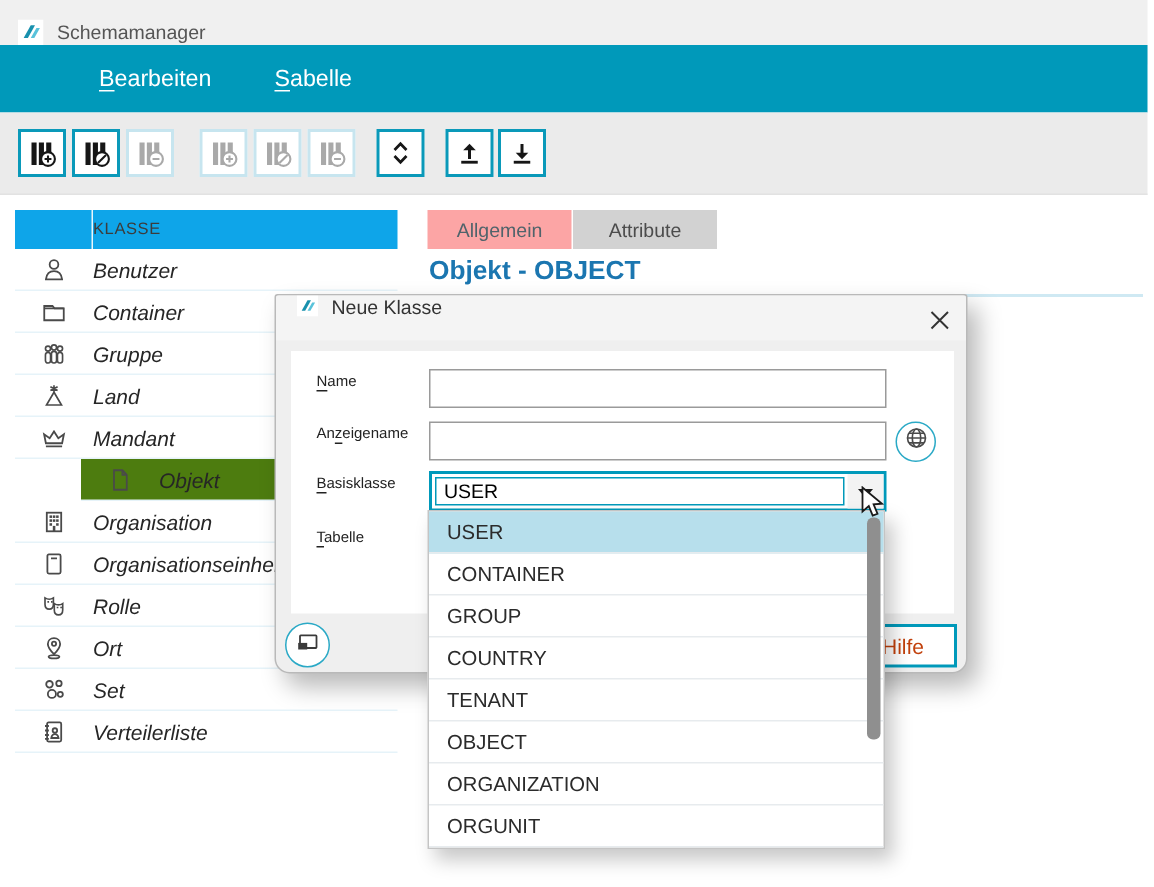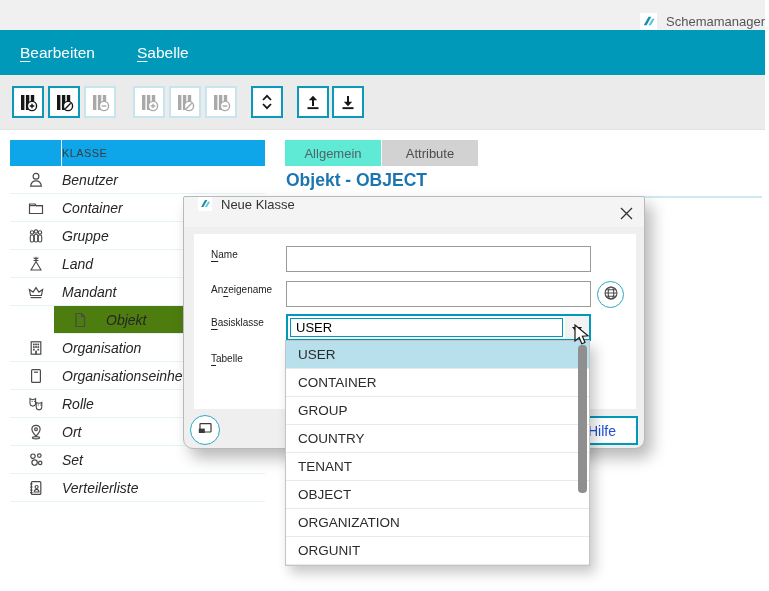"Schemamanager" .titlebar { justify-content: flex-end -> none }
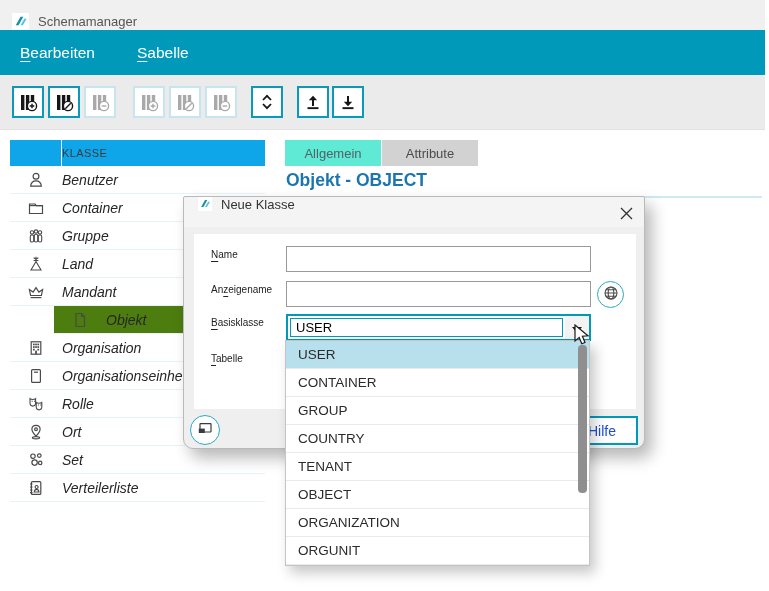"Bearbeiten" .menubar { padding-left: none -> 46px }
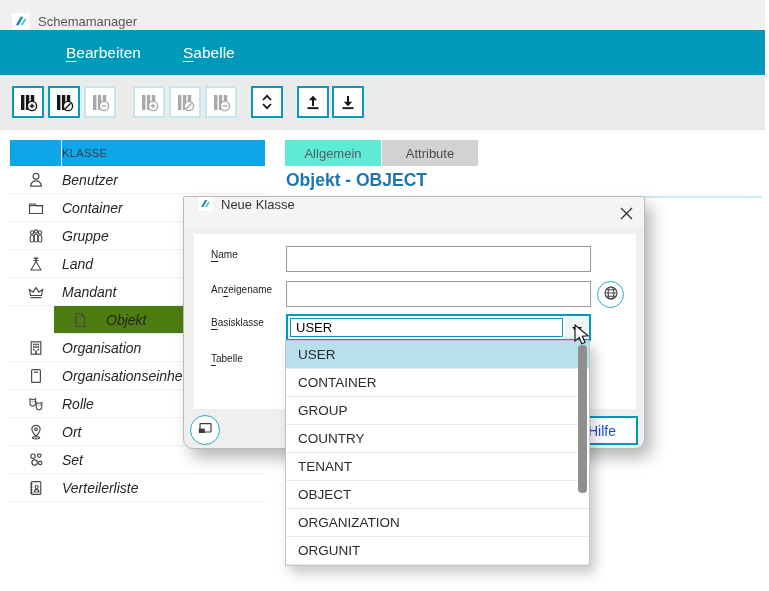"Allgemein" .tab.active { background: #5eead4 -> #fca5a5 }
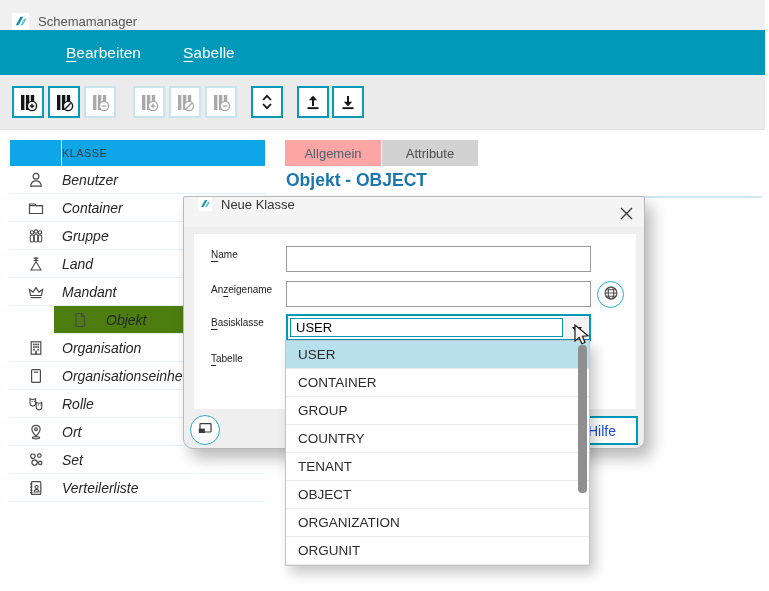"Hilfe" .help-btn { color: #1d4ed8 -> #c2410c }
